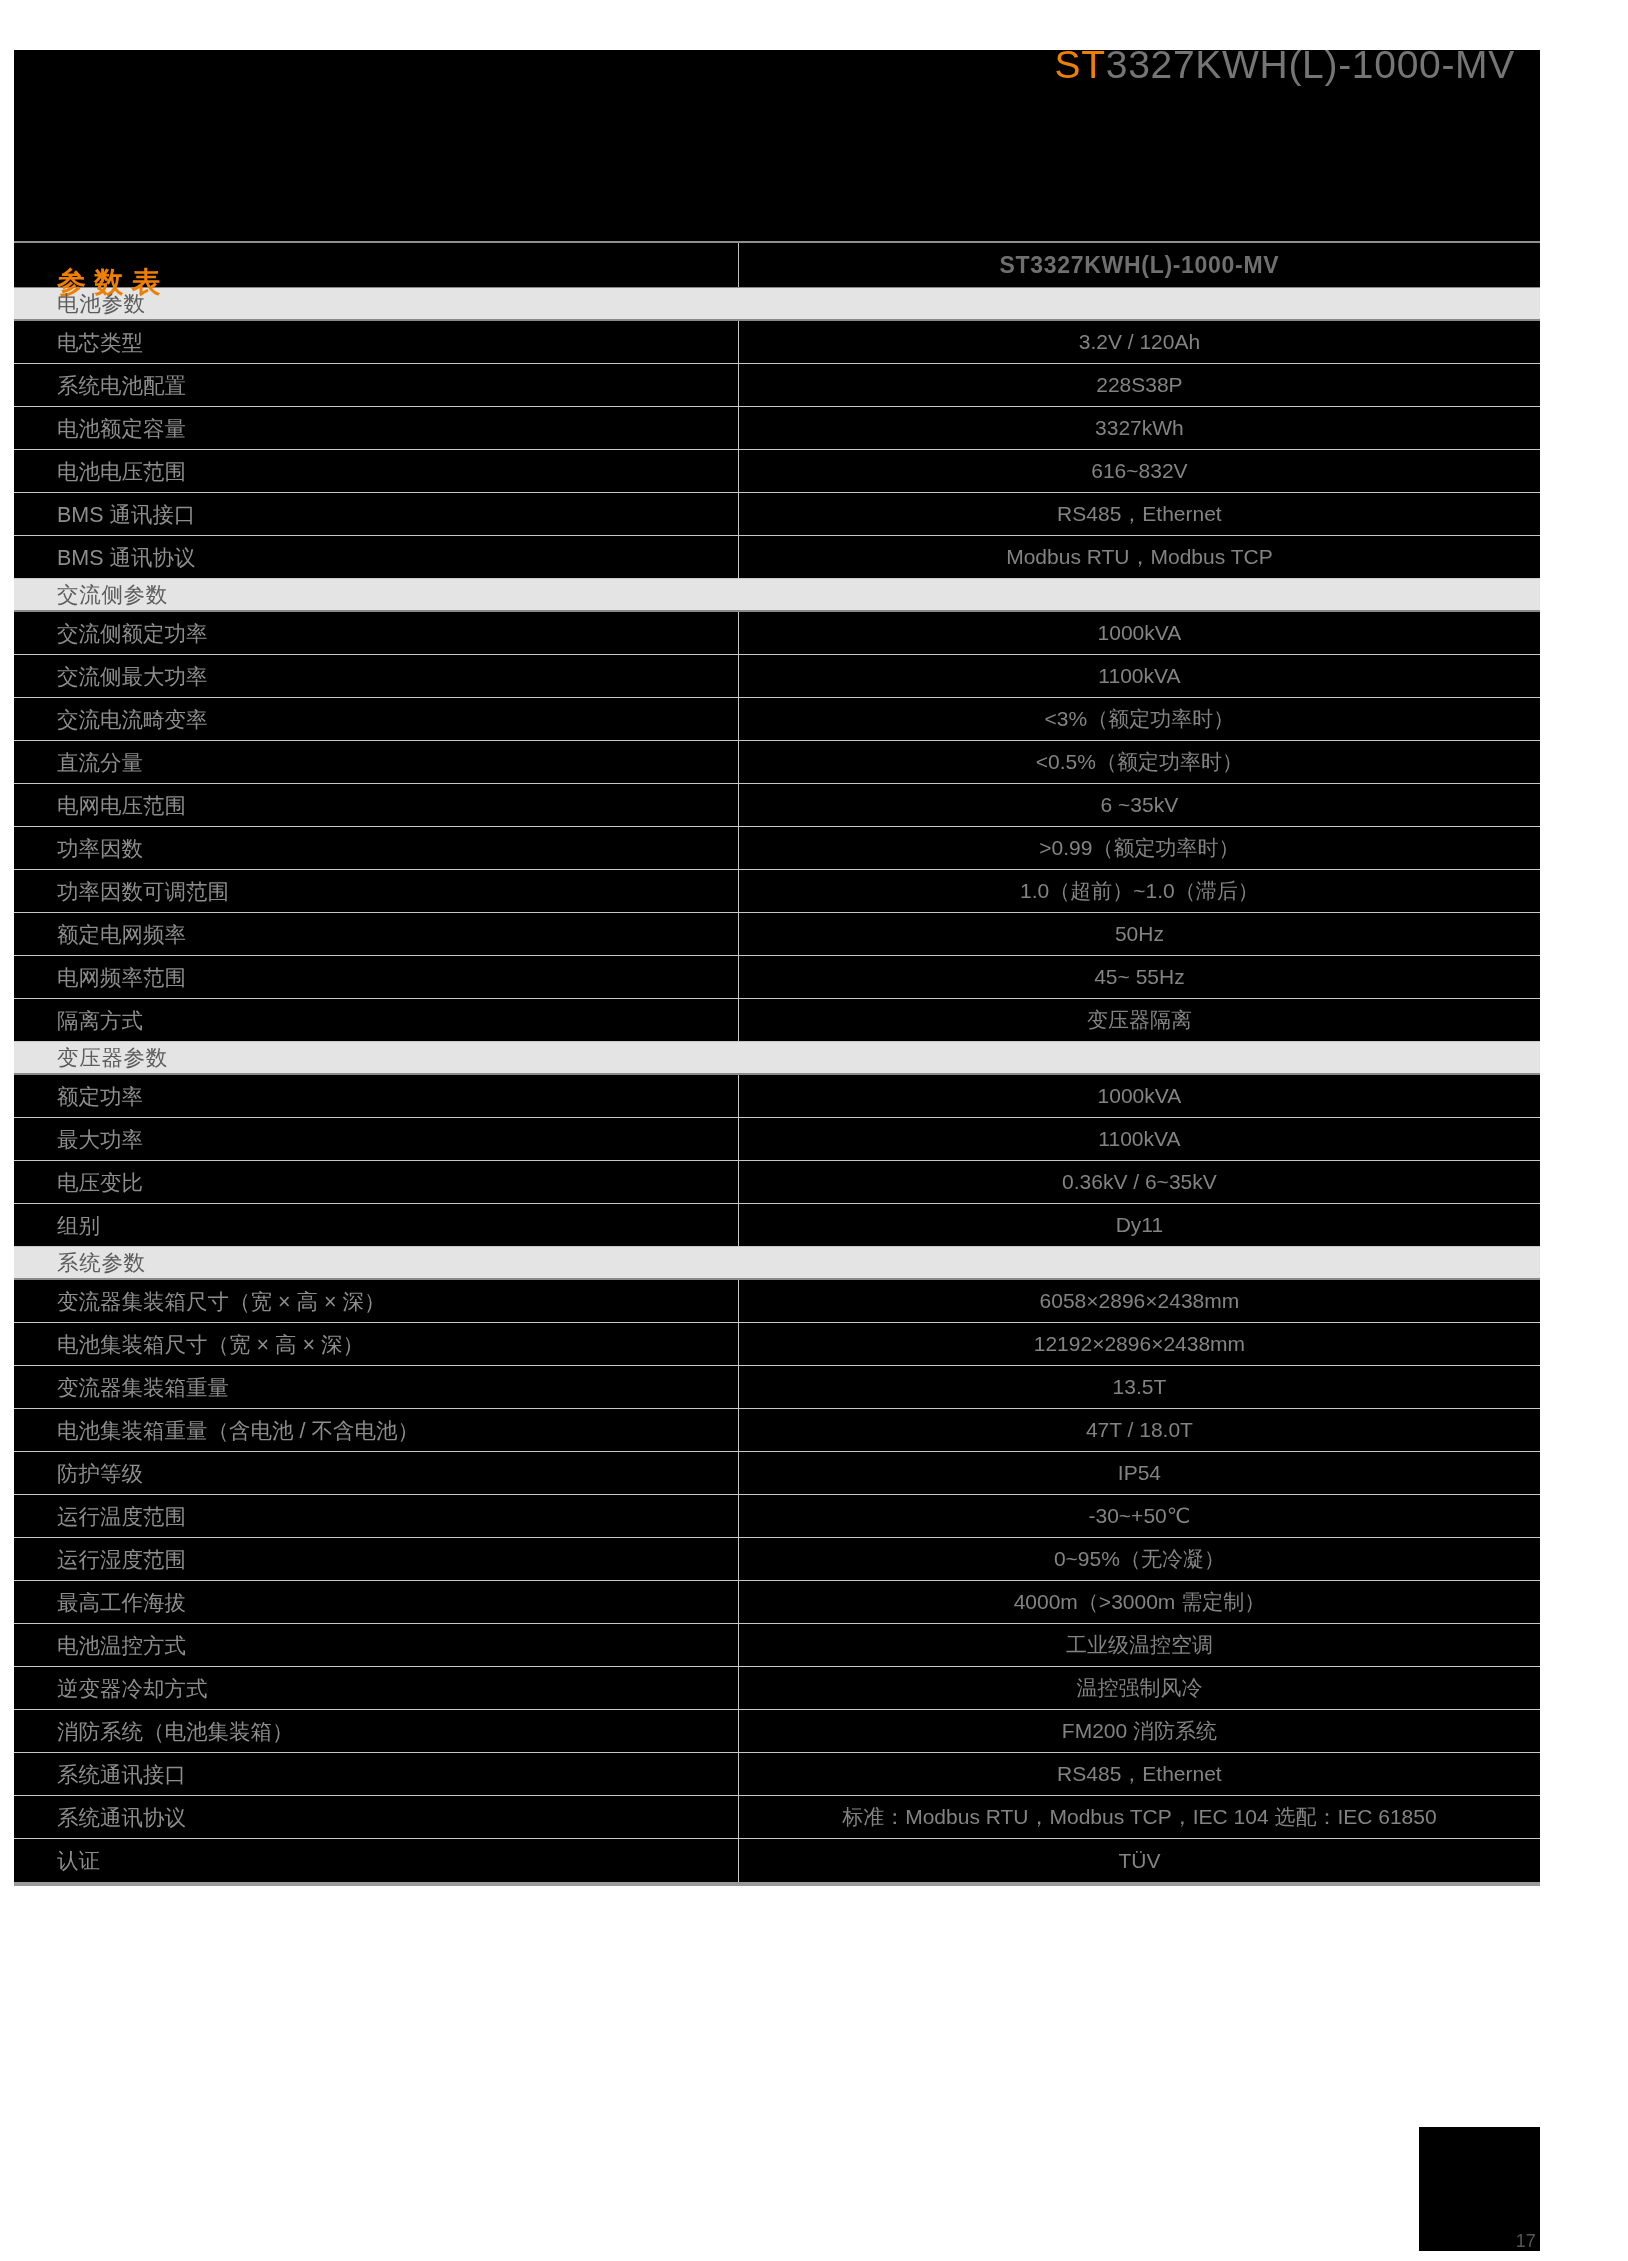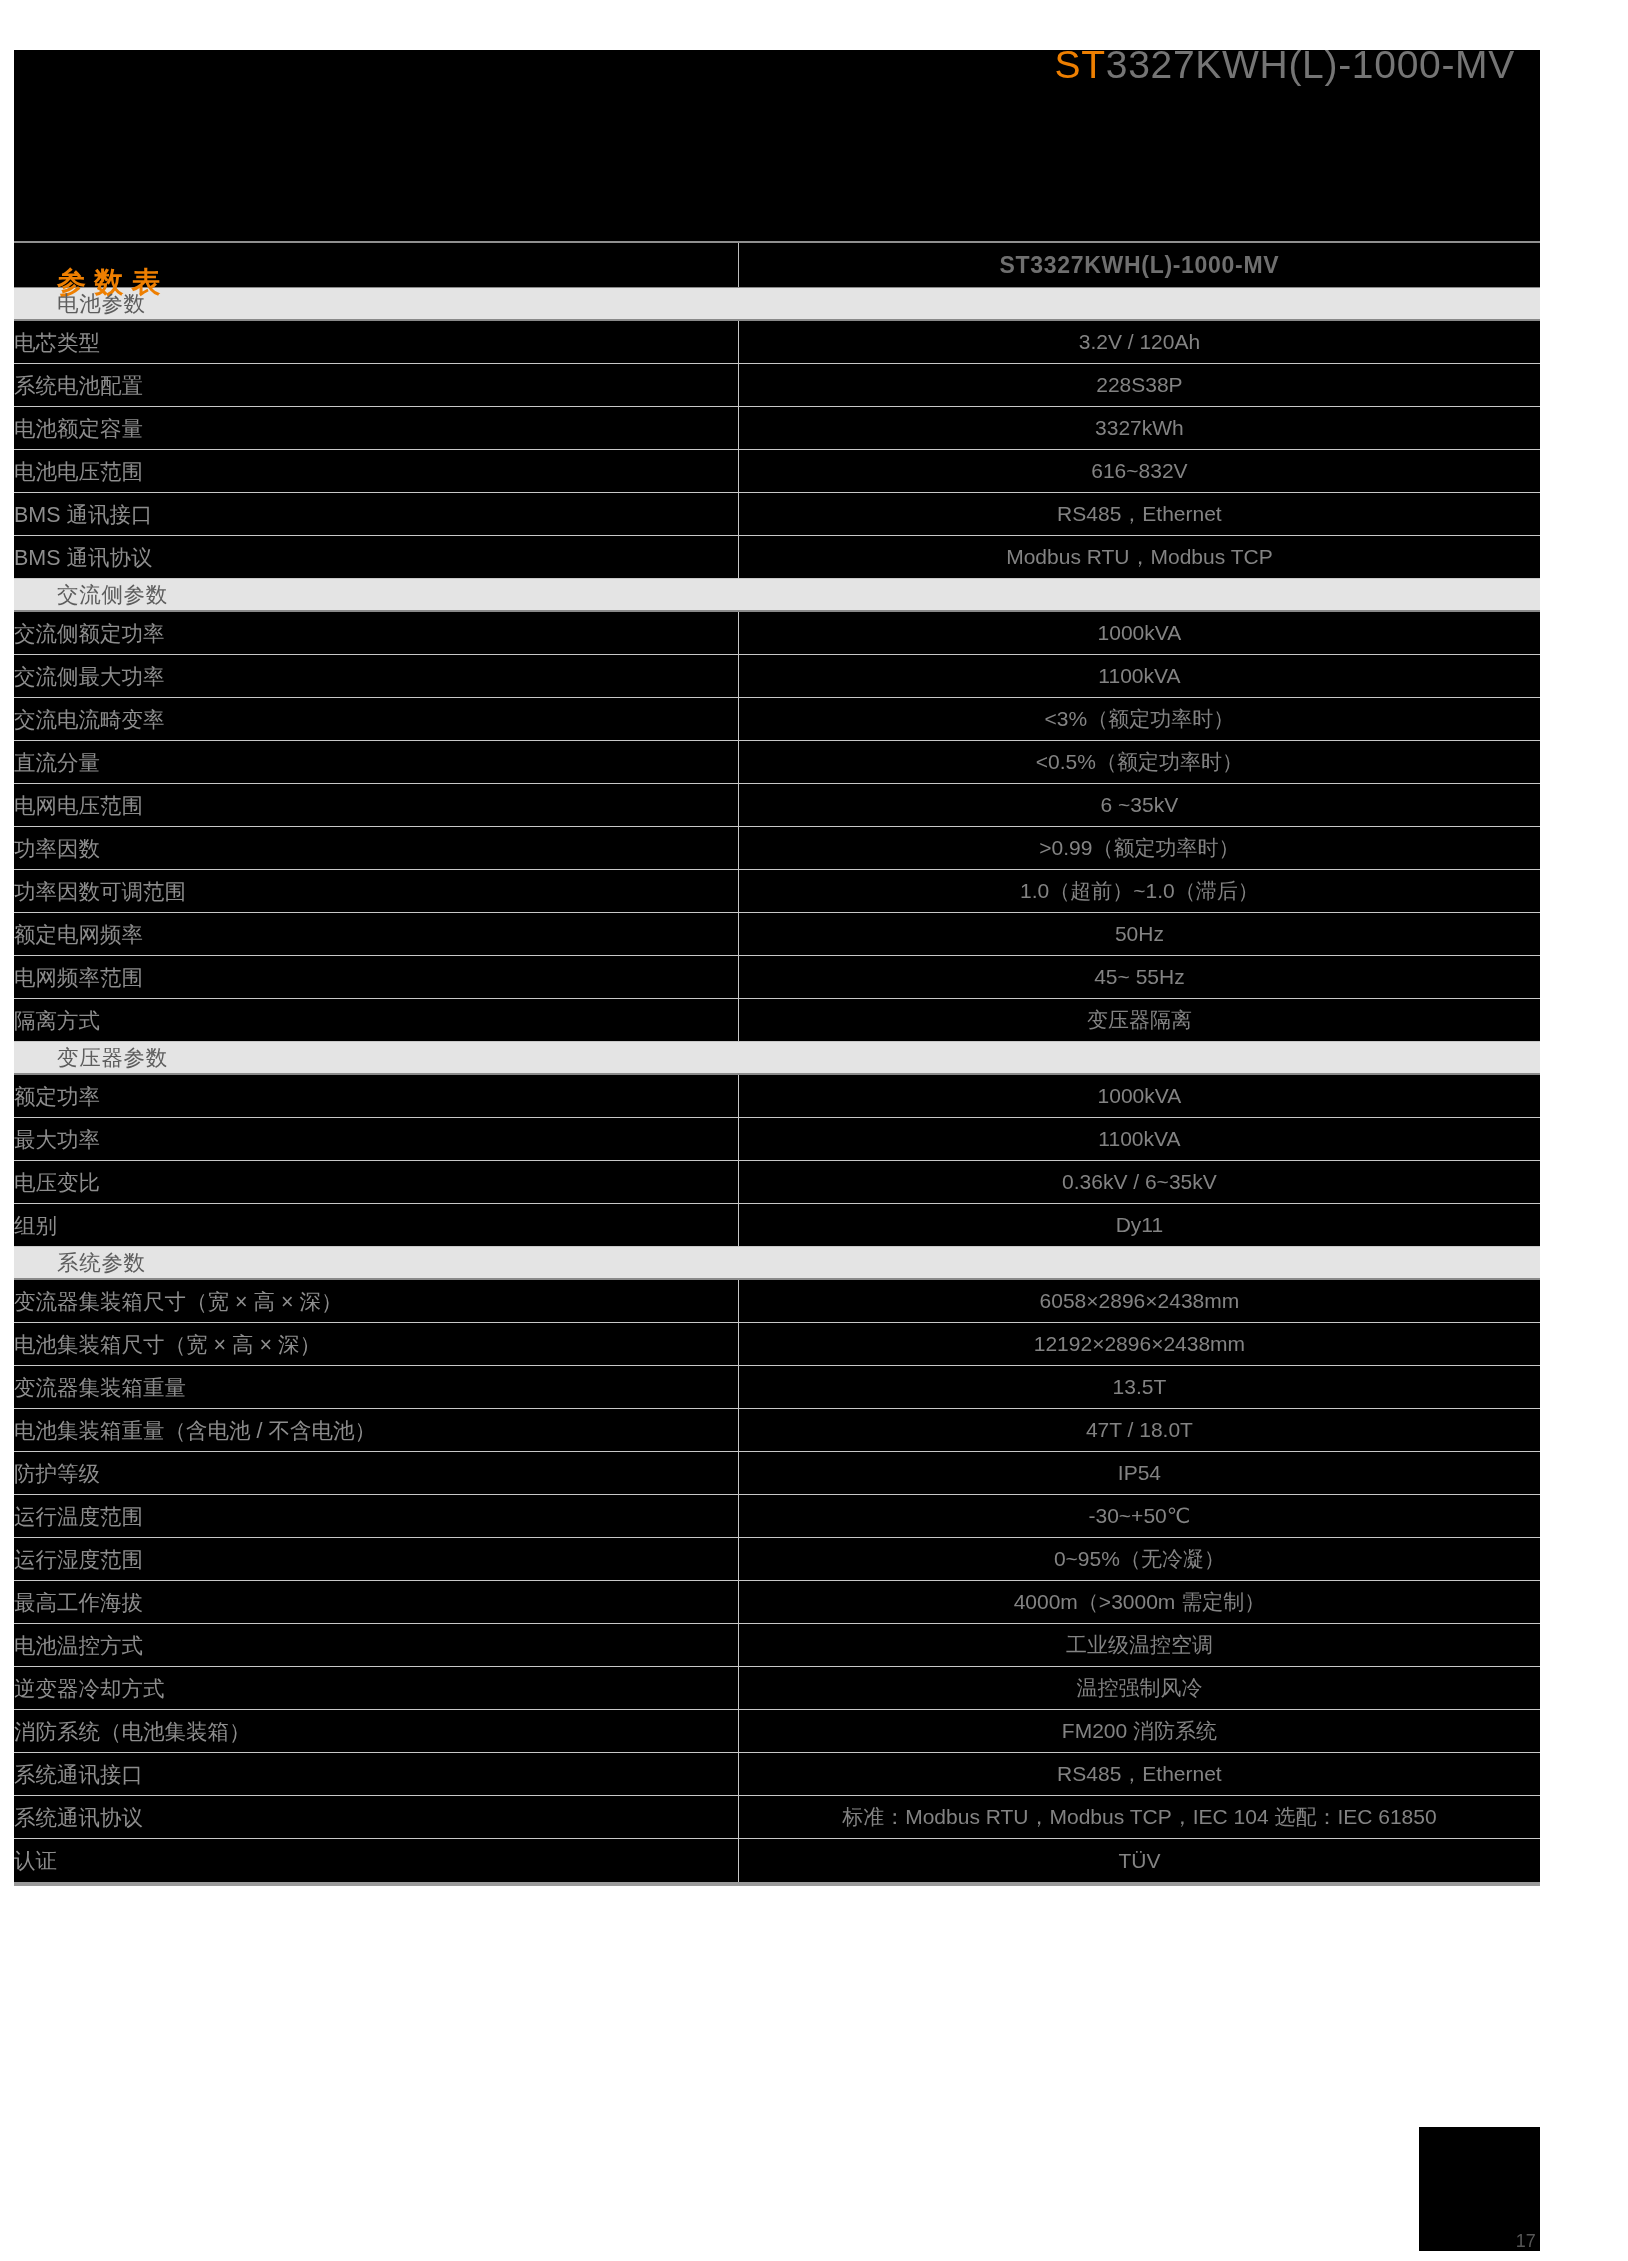"电芯类型" .row .cell-l { padding-left: none -> 43px }
